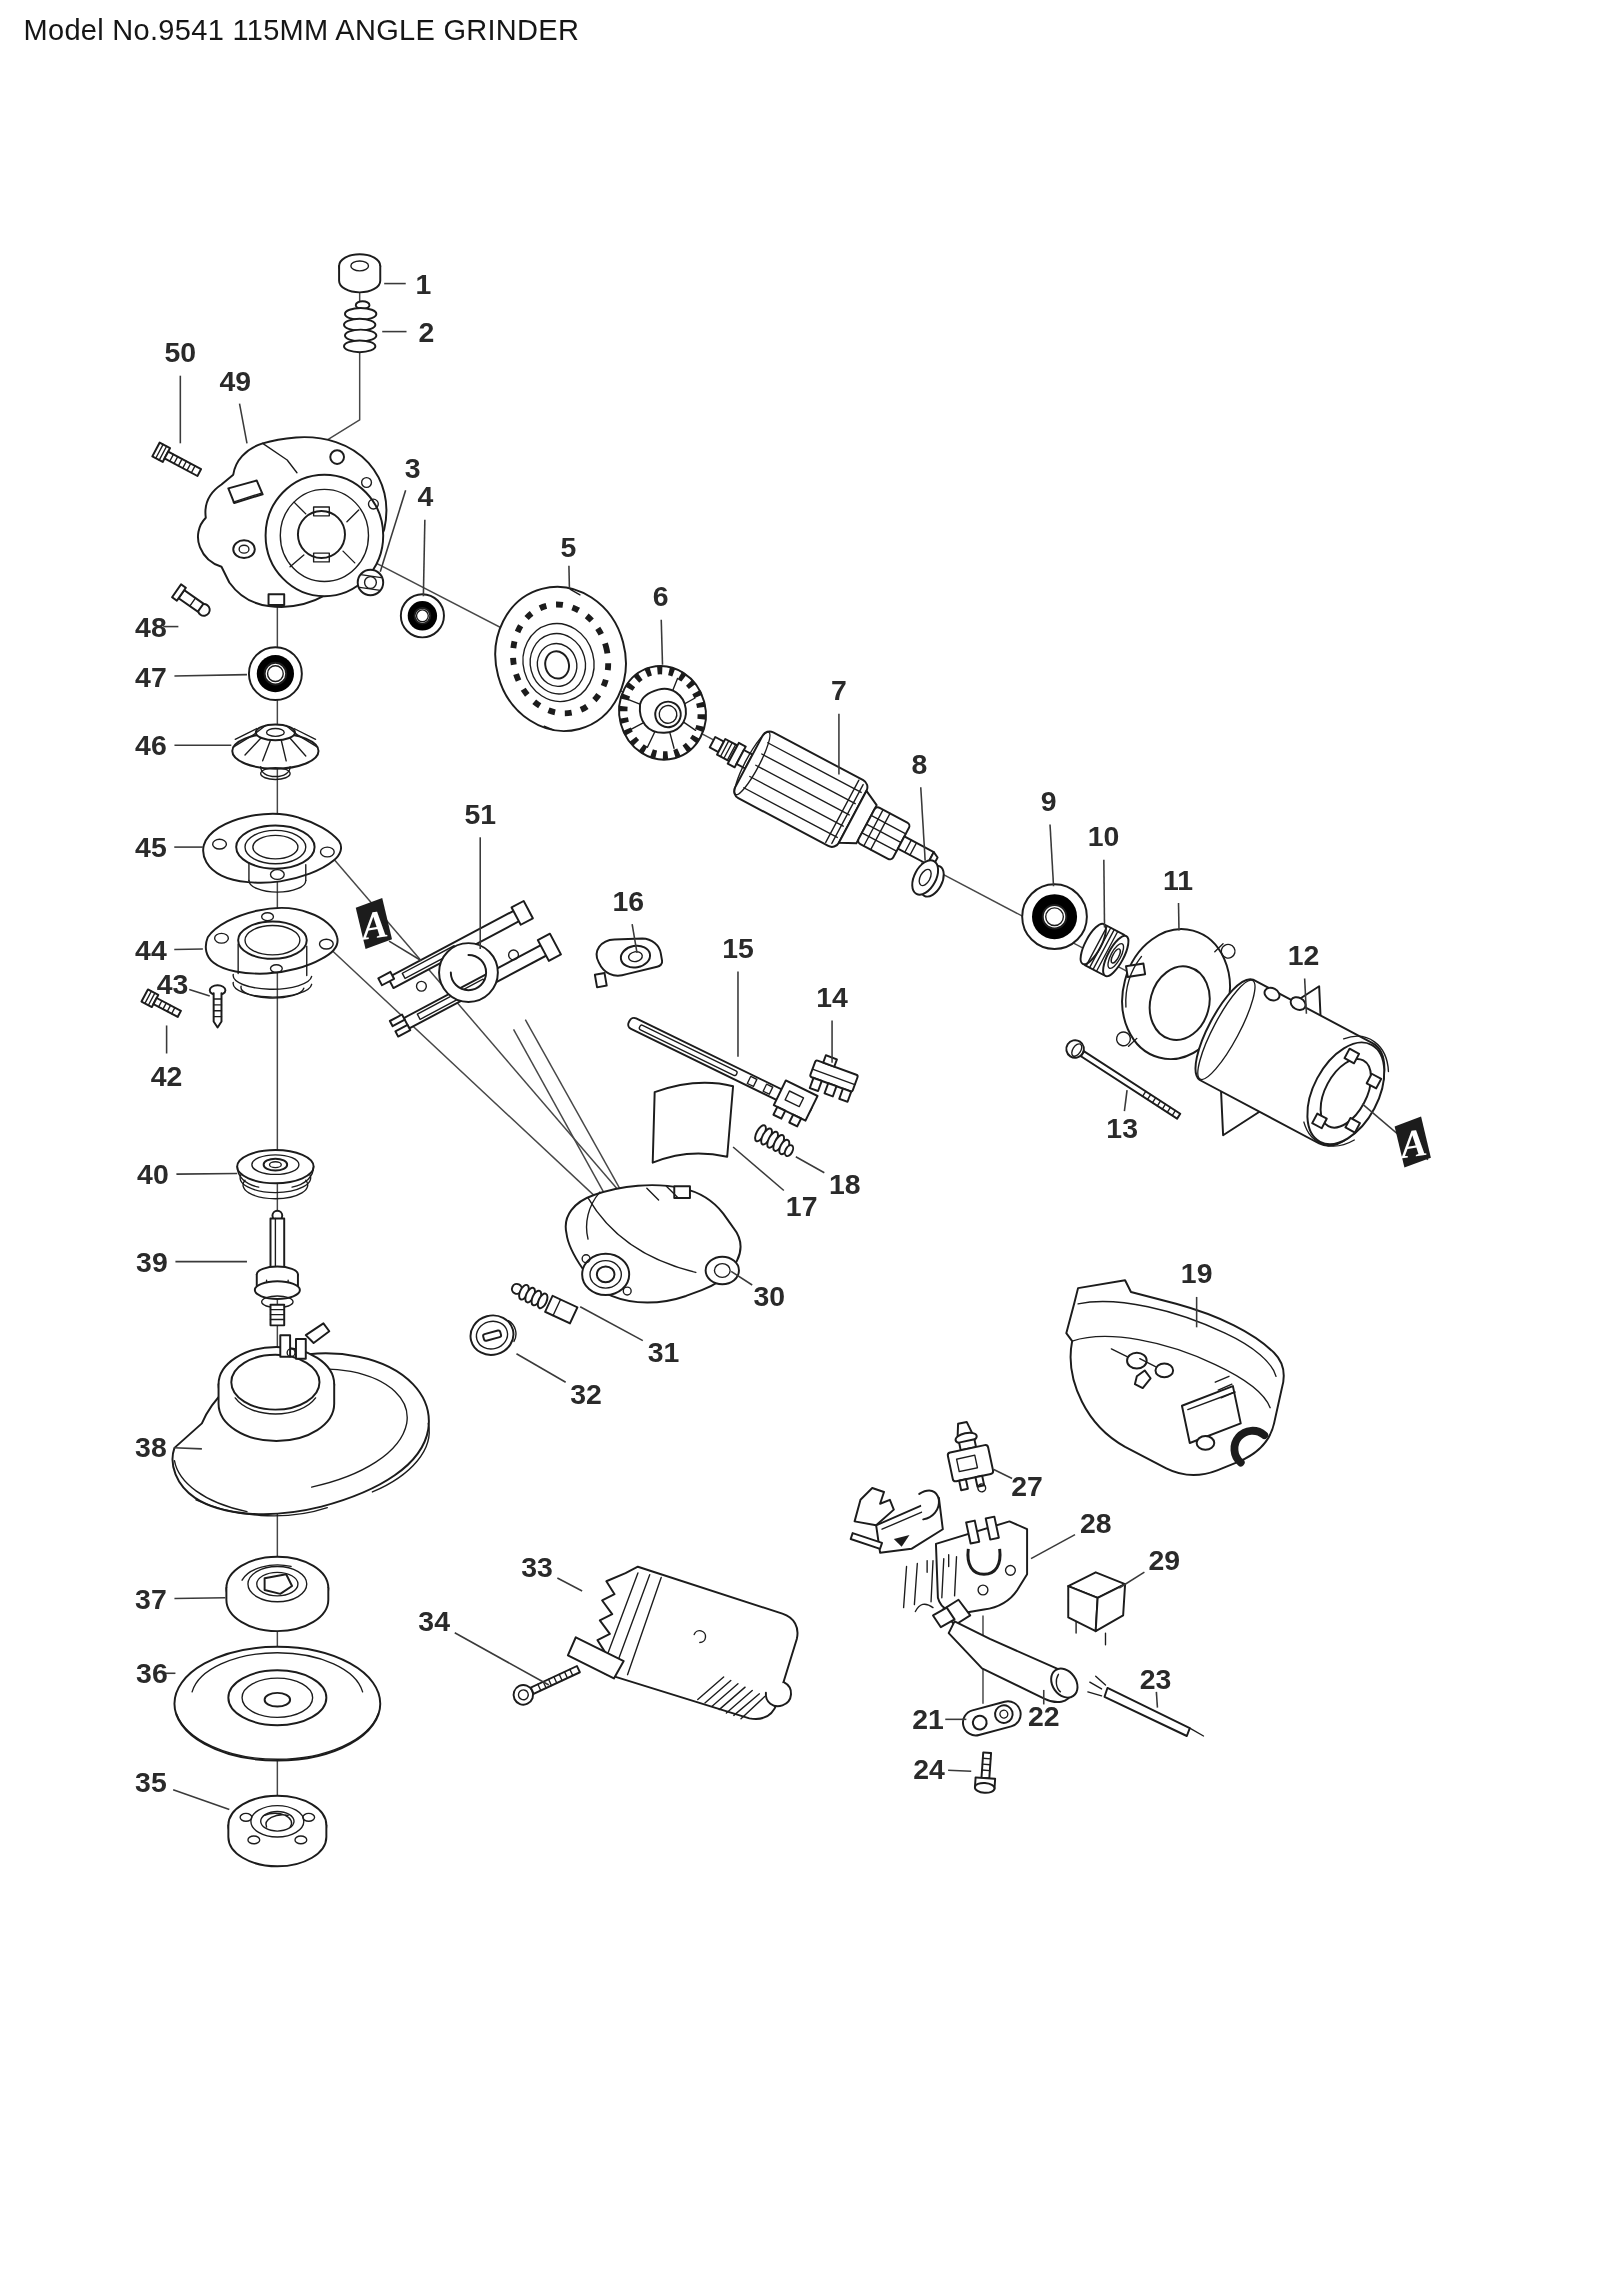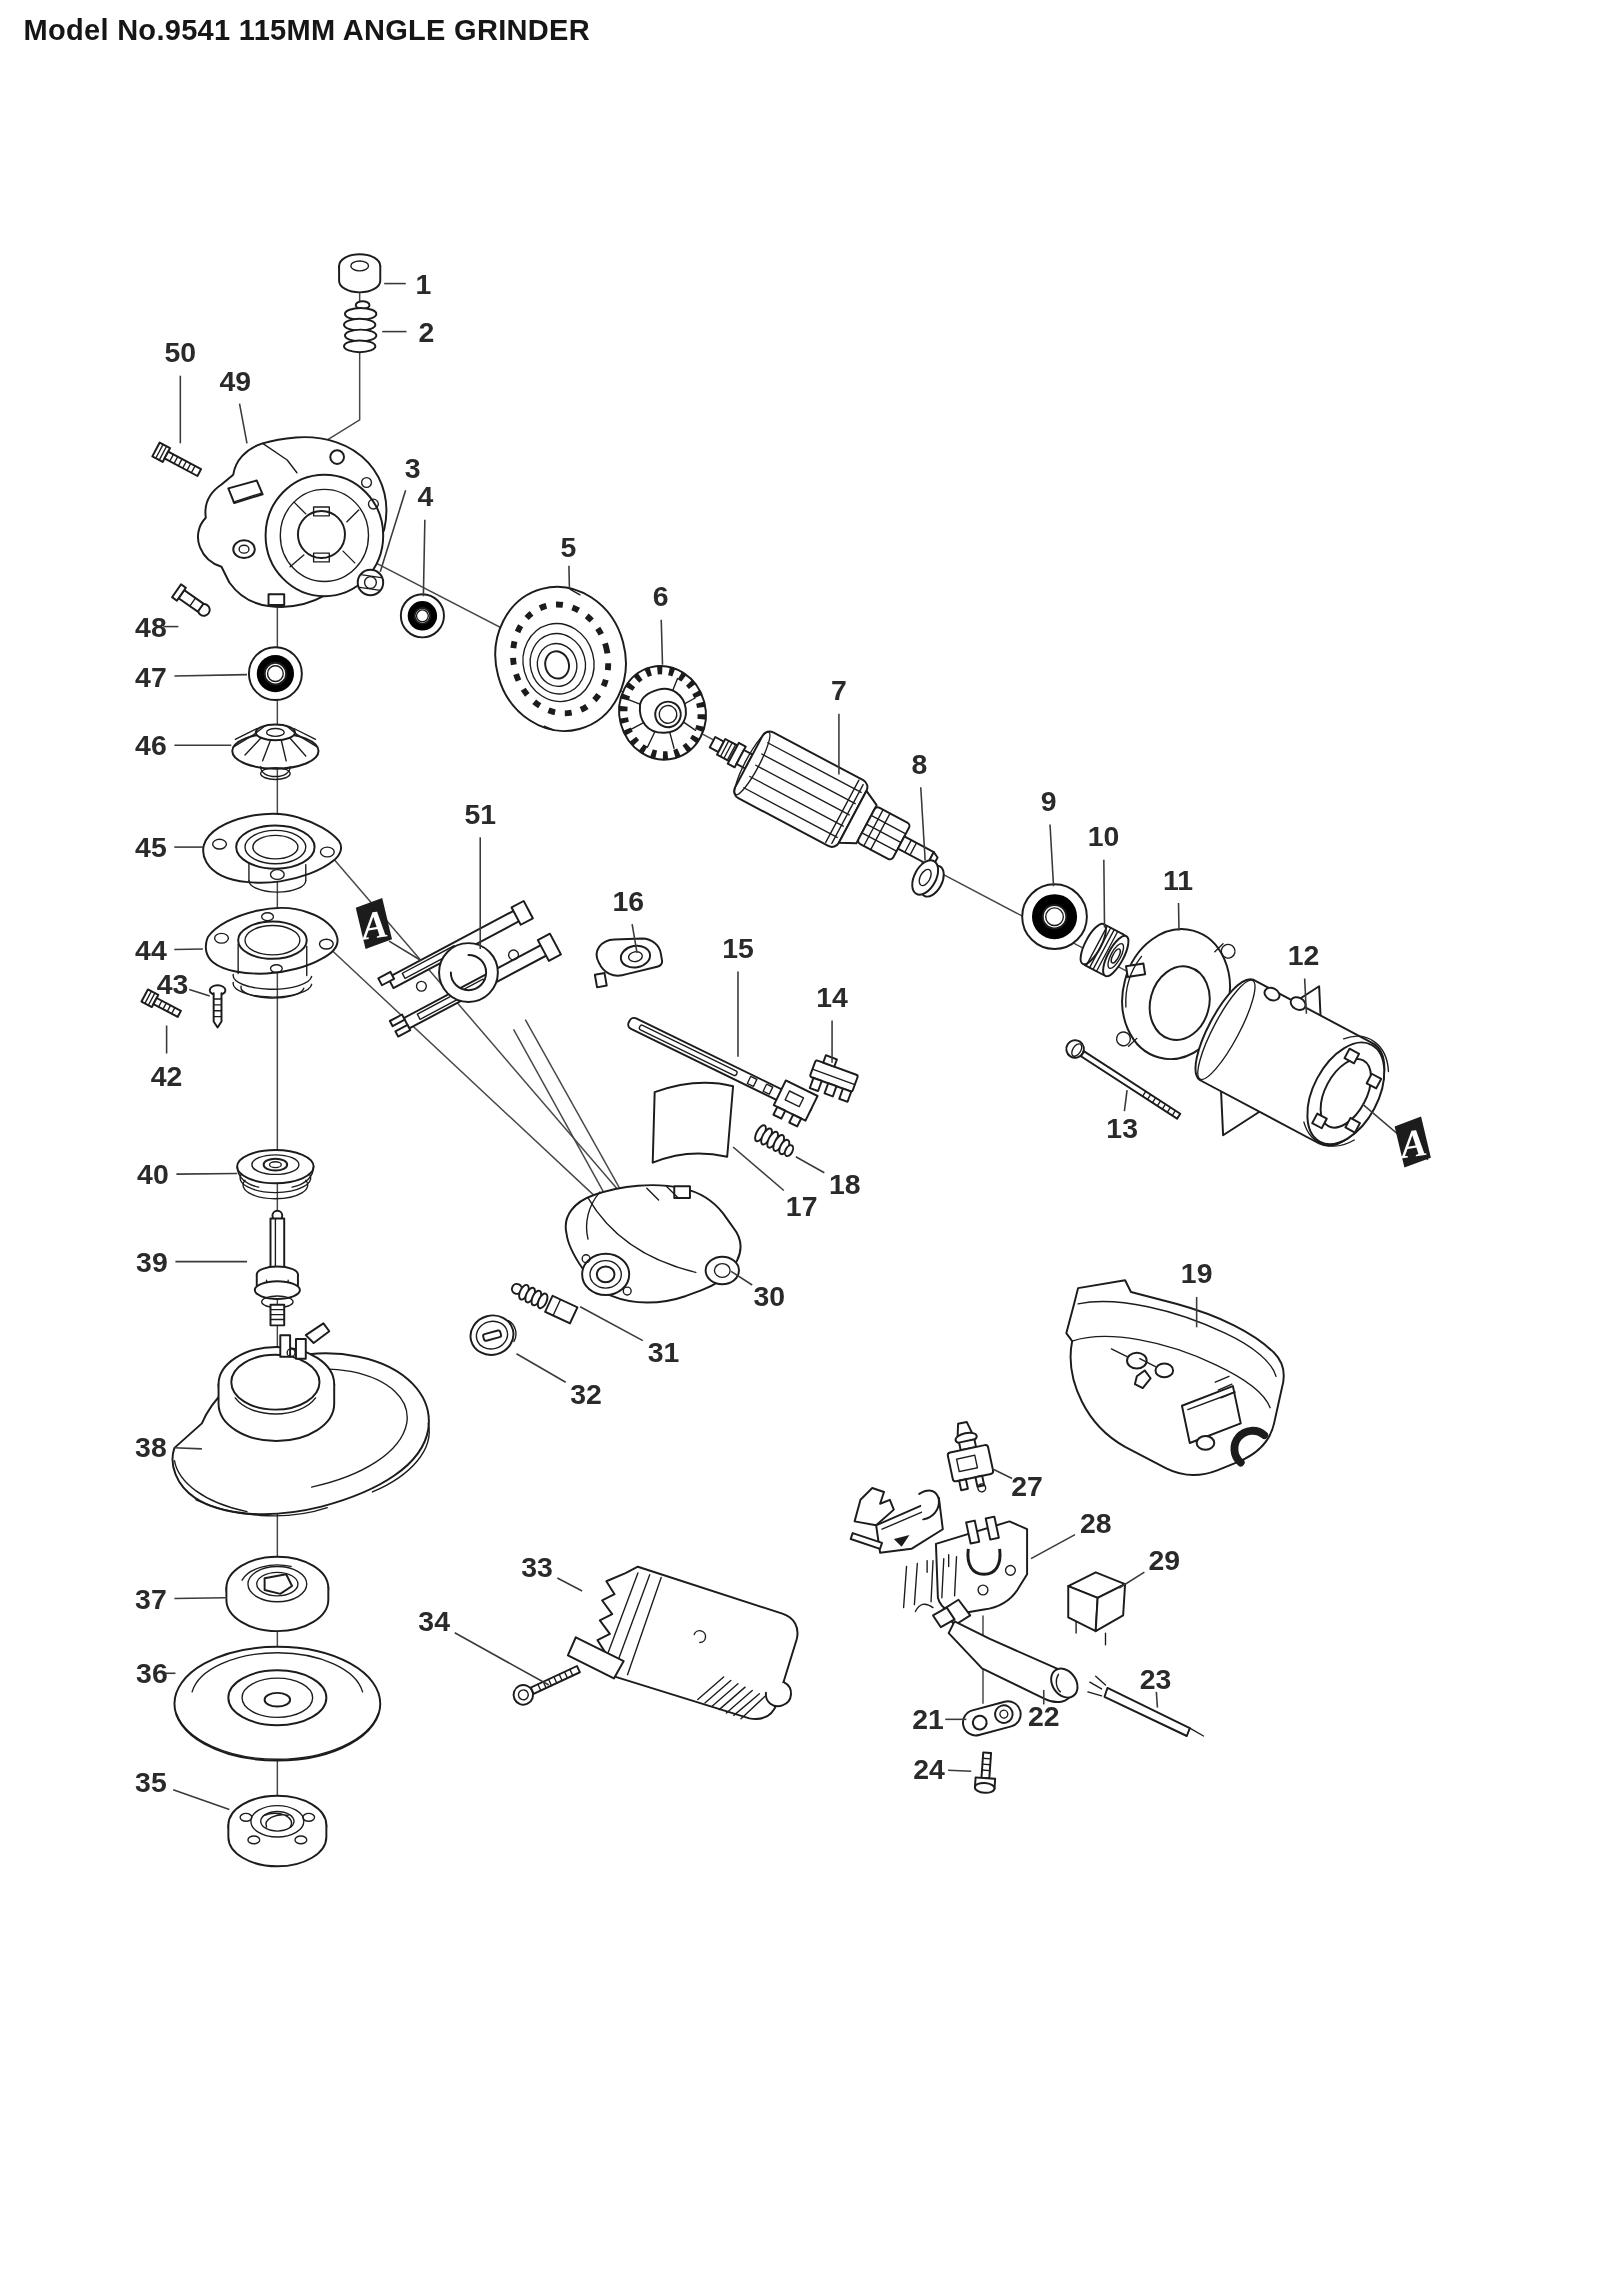"Model No.9541 115MM ANGLE GRINDER" #title { font-weight: 700 -> 400 }
